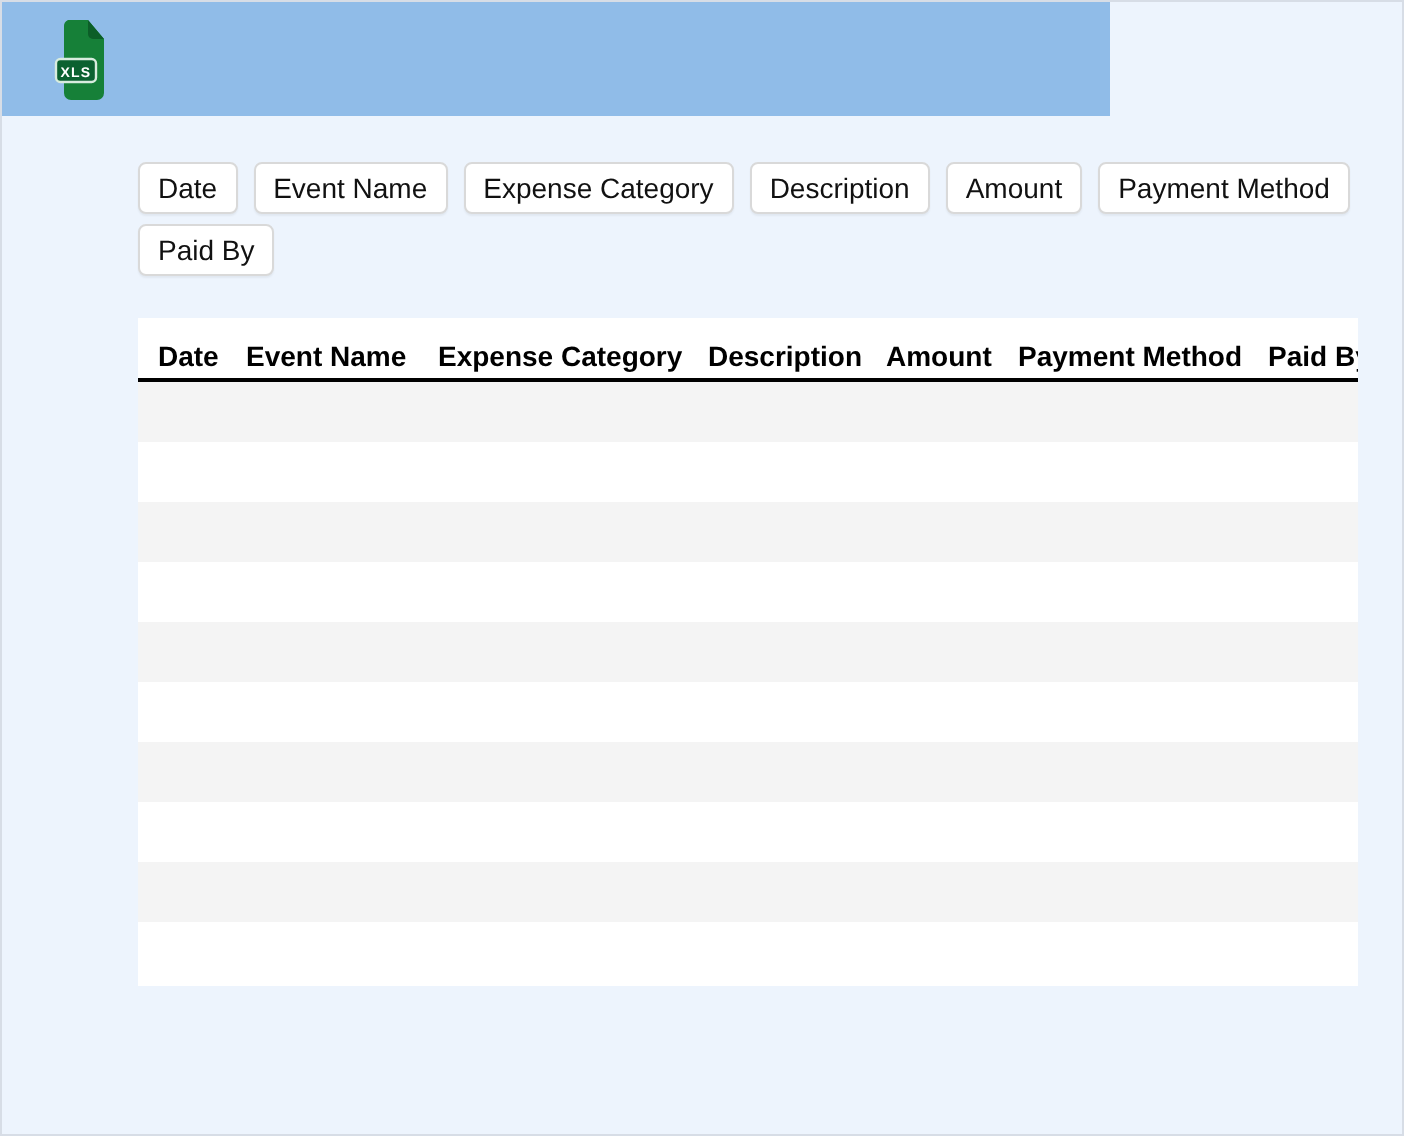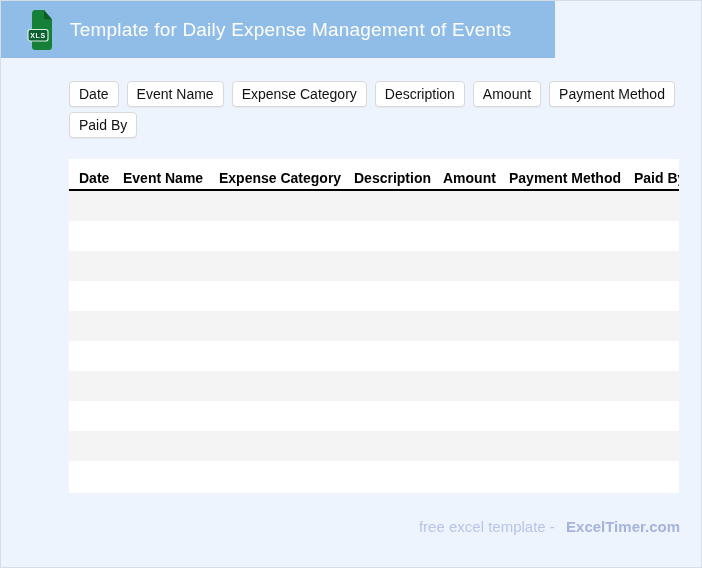"Template for Daily Expense Management" div.title { html: <div>Template for Daily Expense Management of Events</div> -> none }
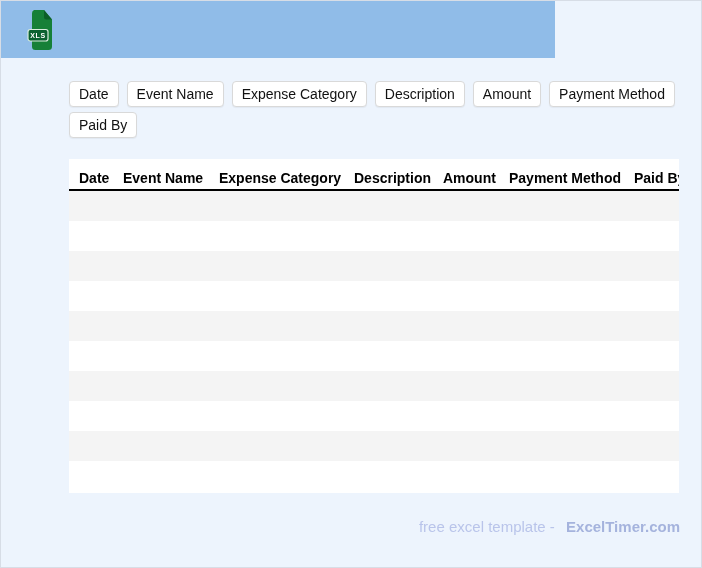"free excel template - ExcelTimer.com" div.footer { html: <div> <span>free excel template -</span> <span>ExcelTimer.com</span> </div> -> none }
